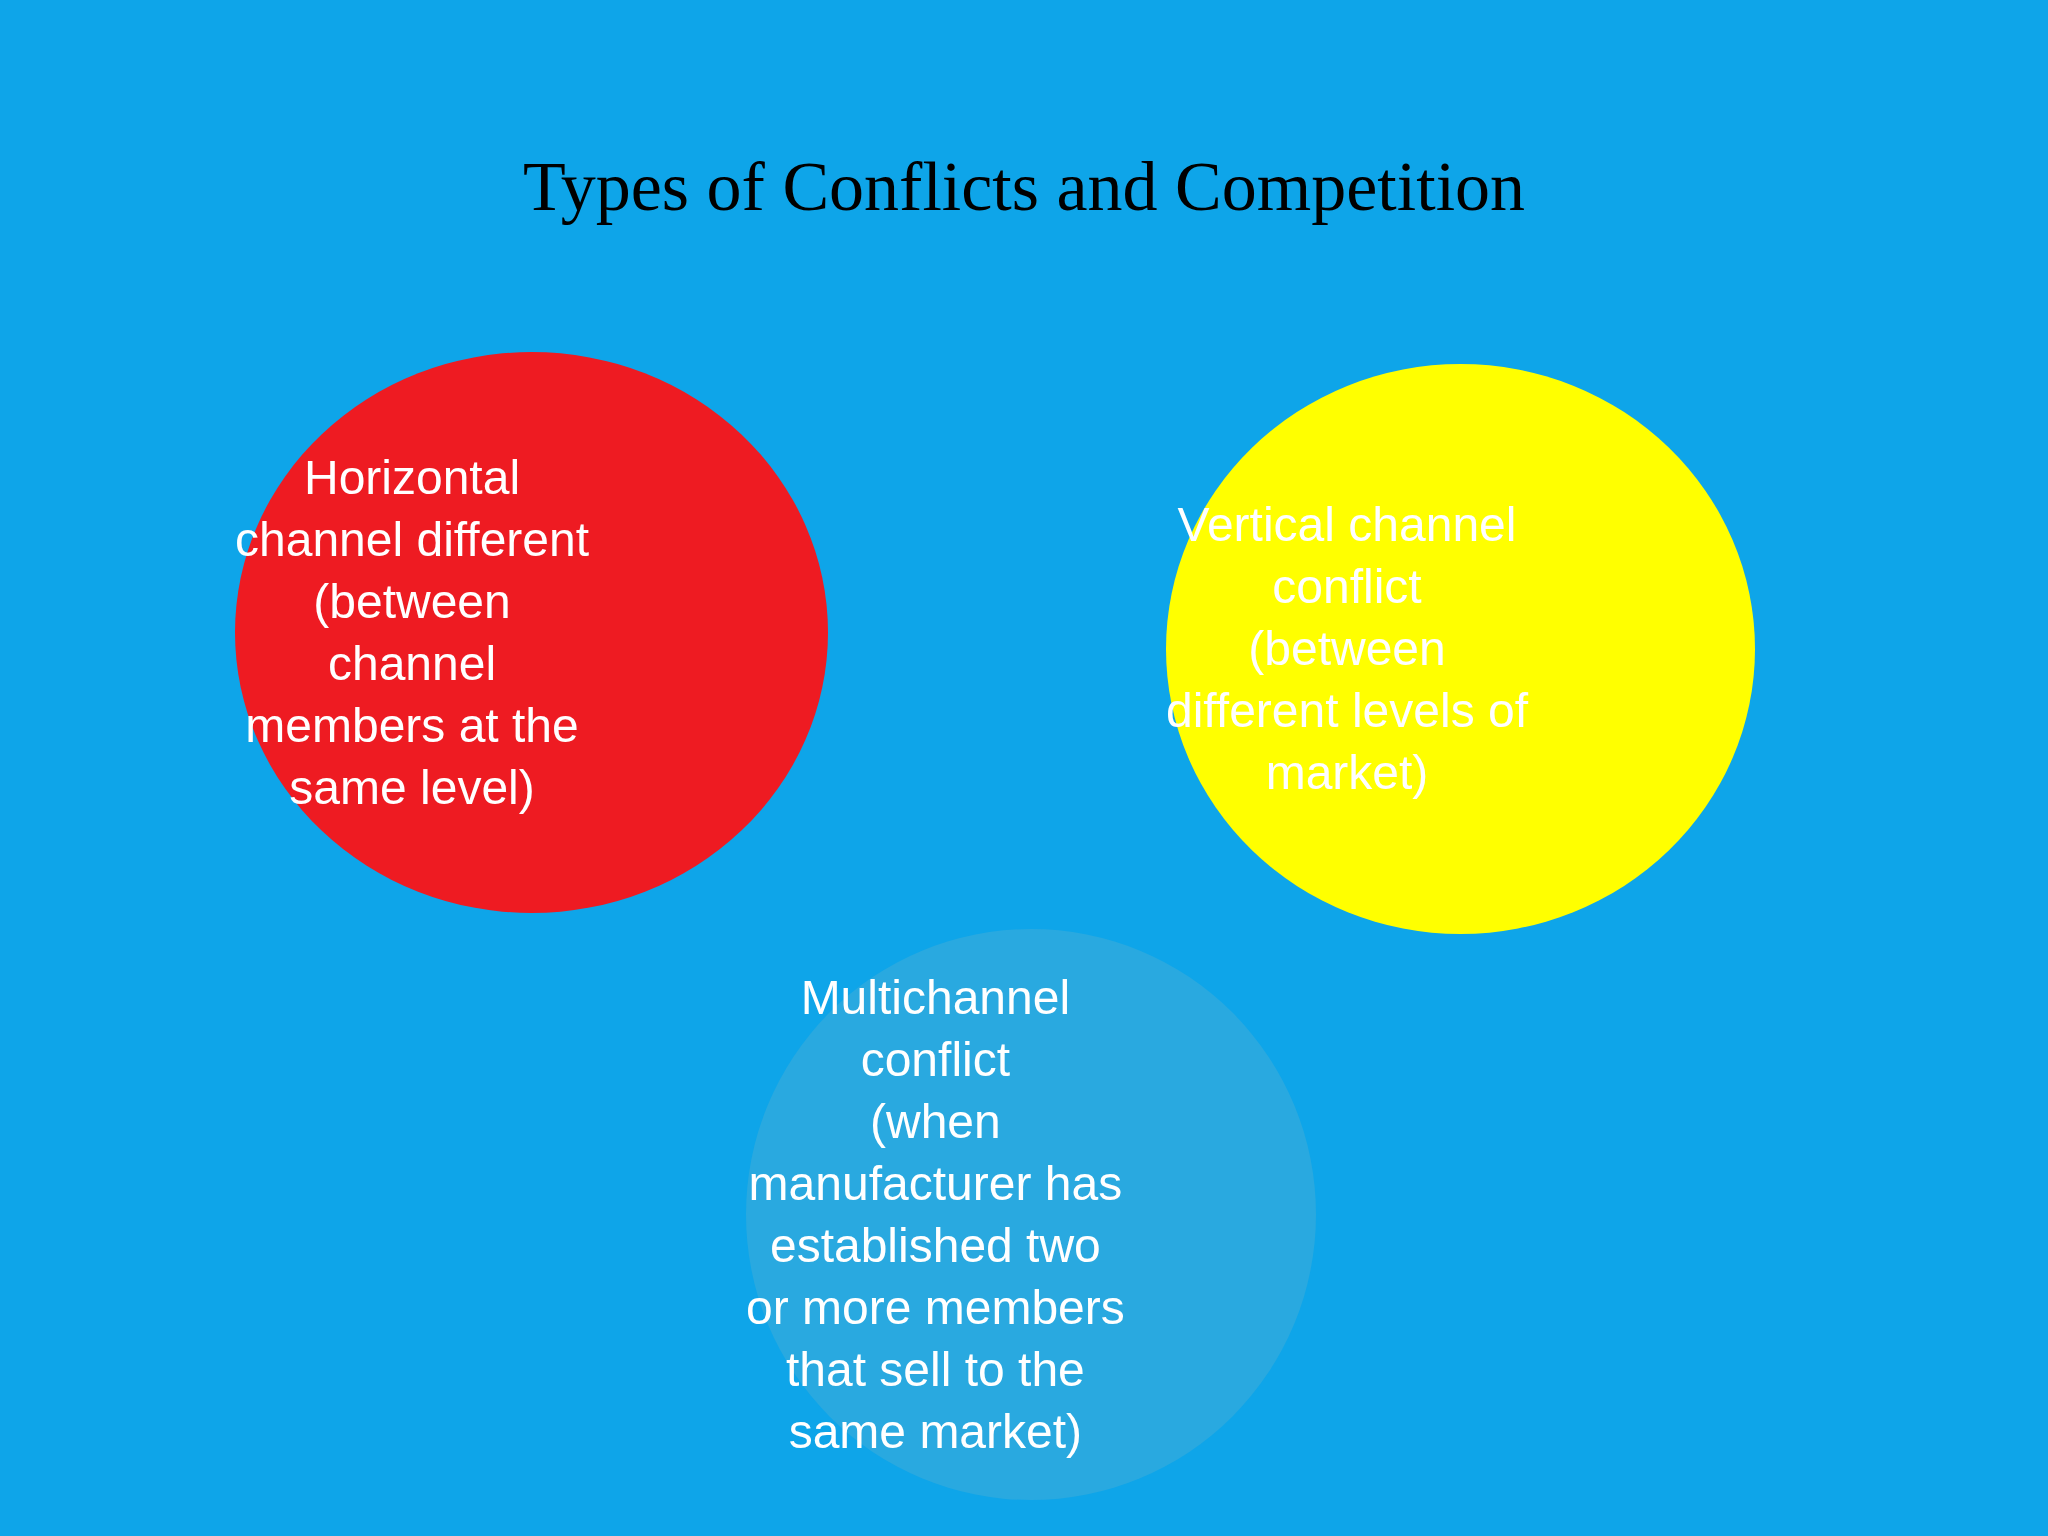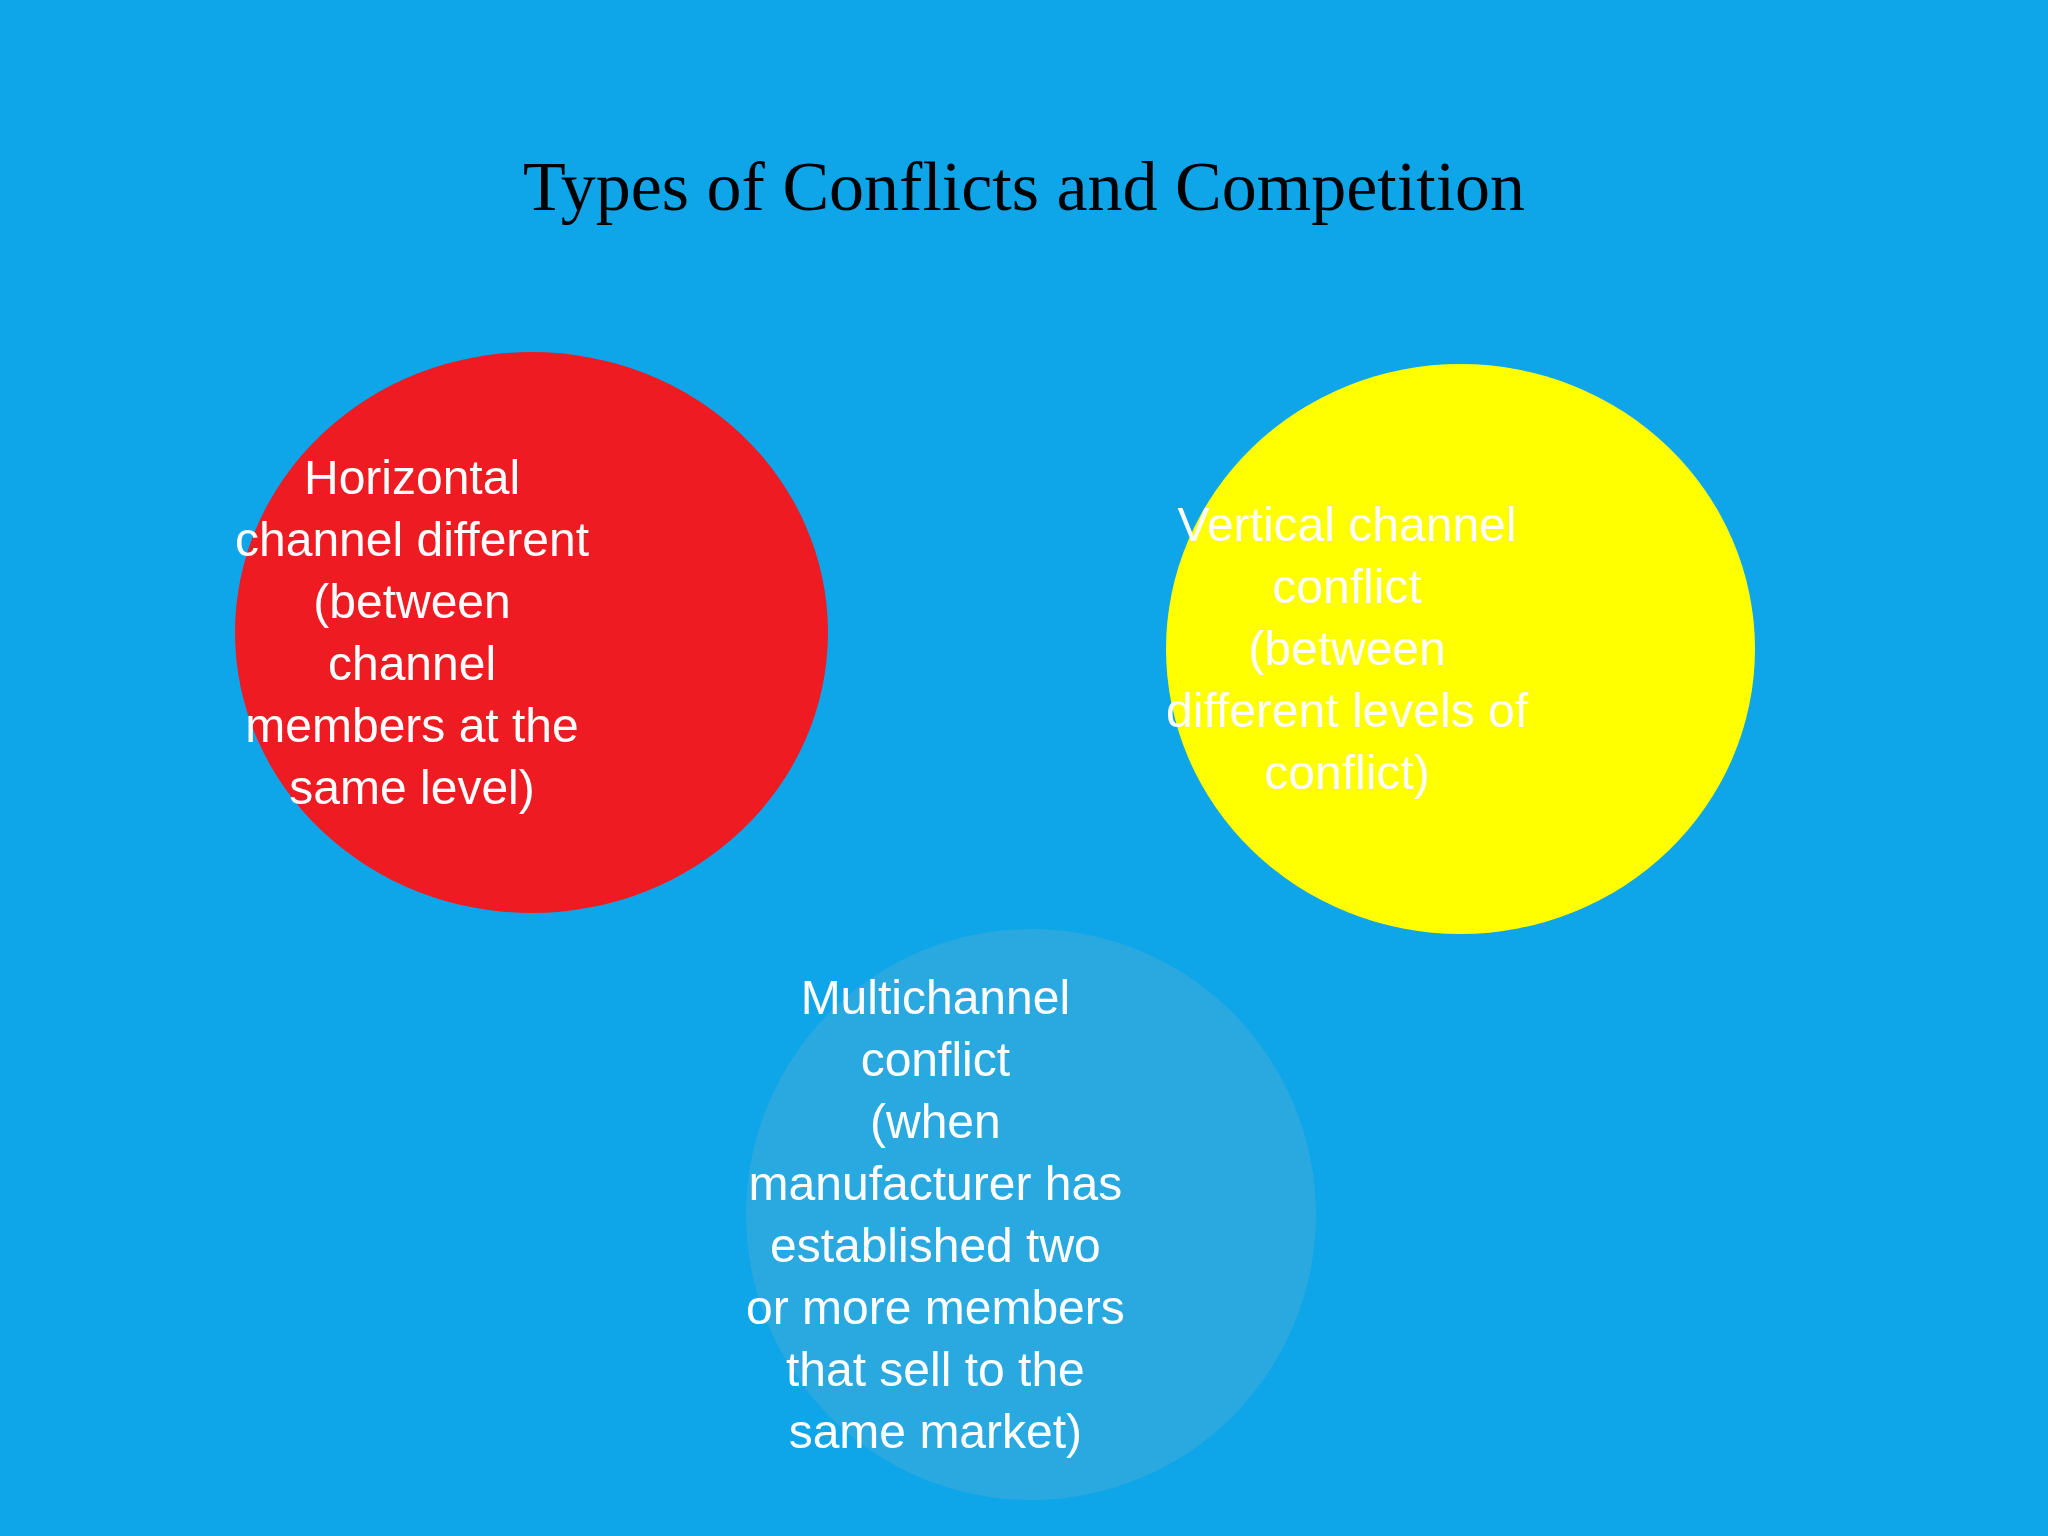"conflict)" div { text: conflict -> market }
